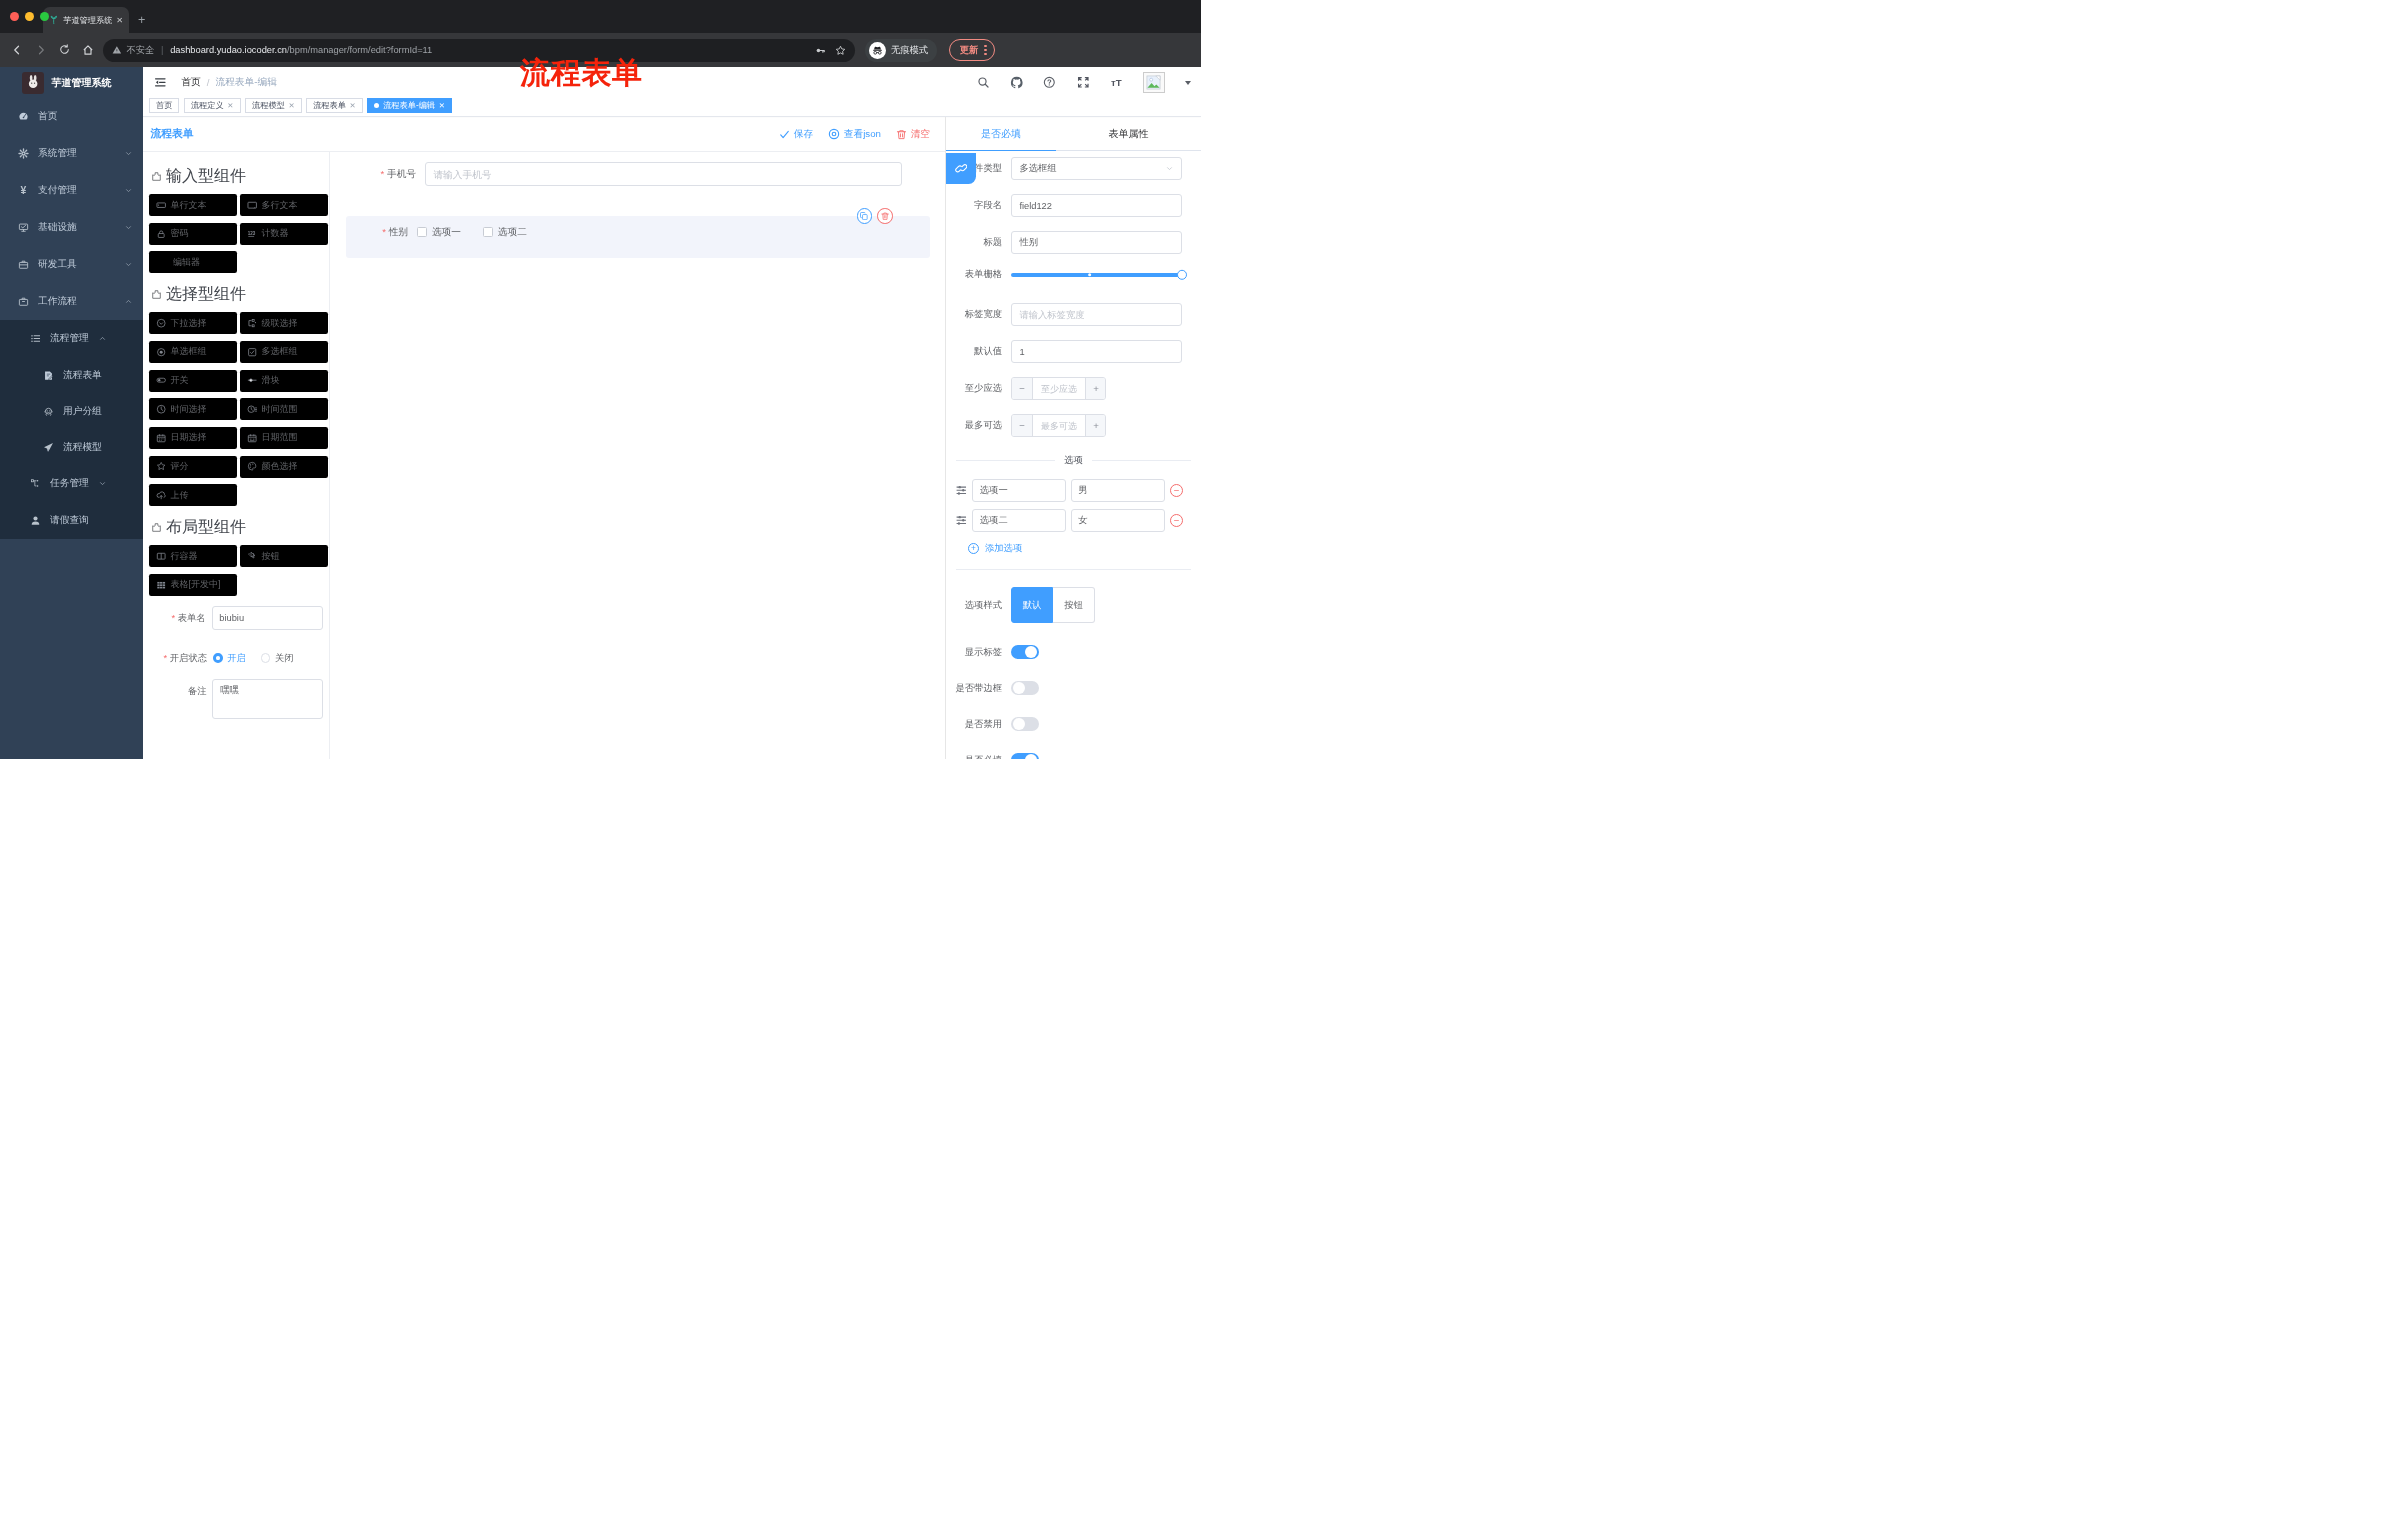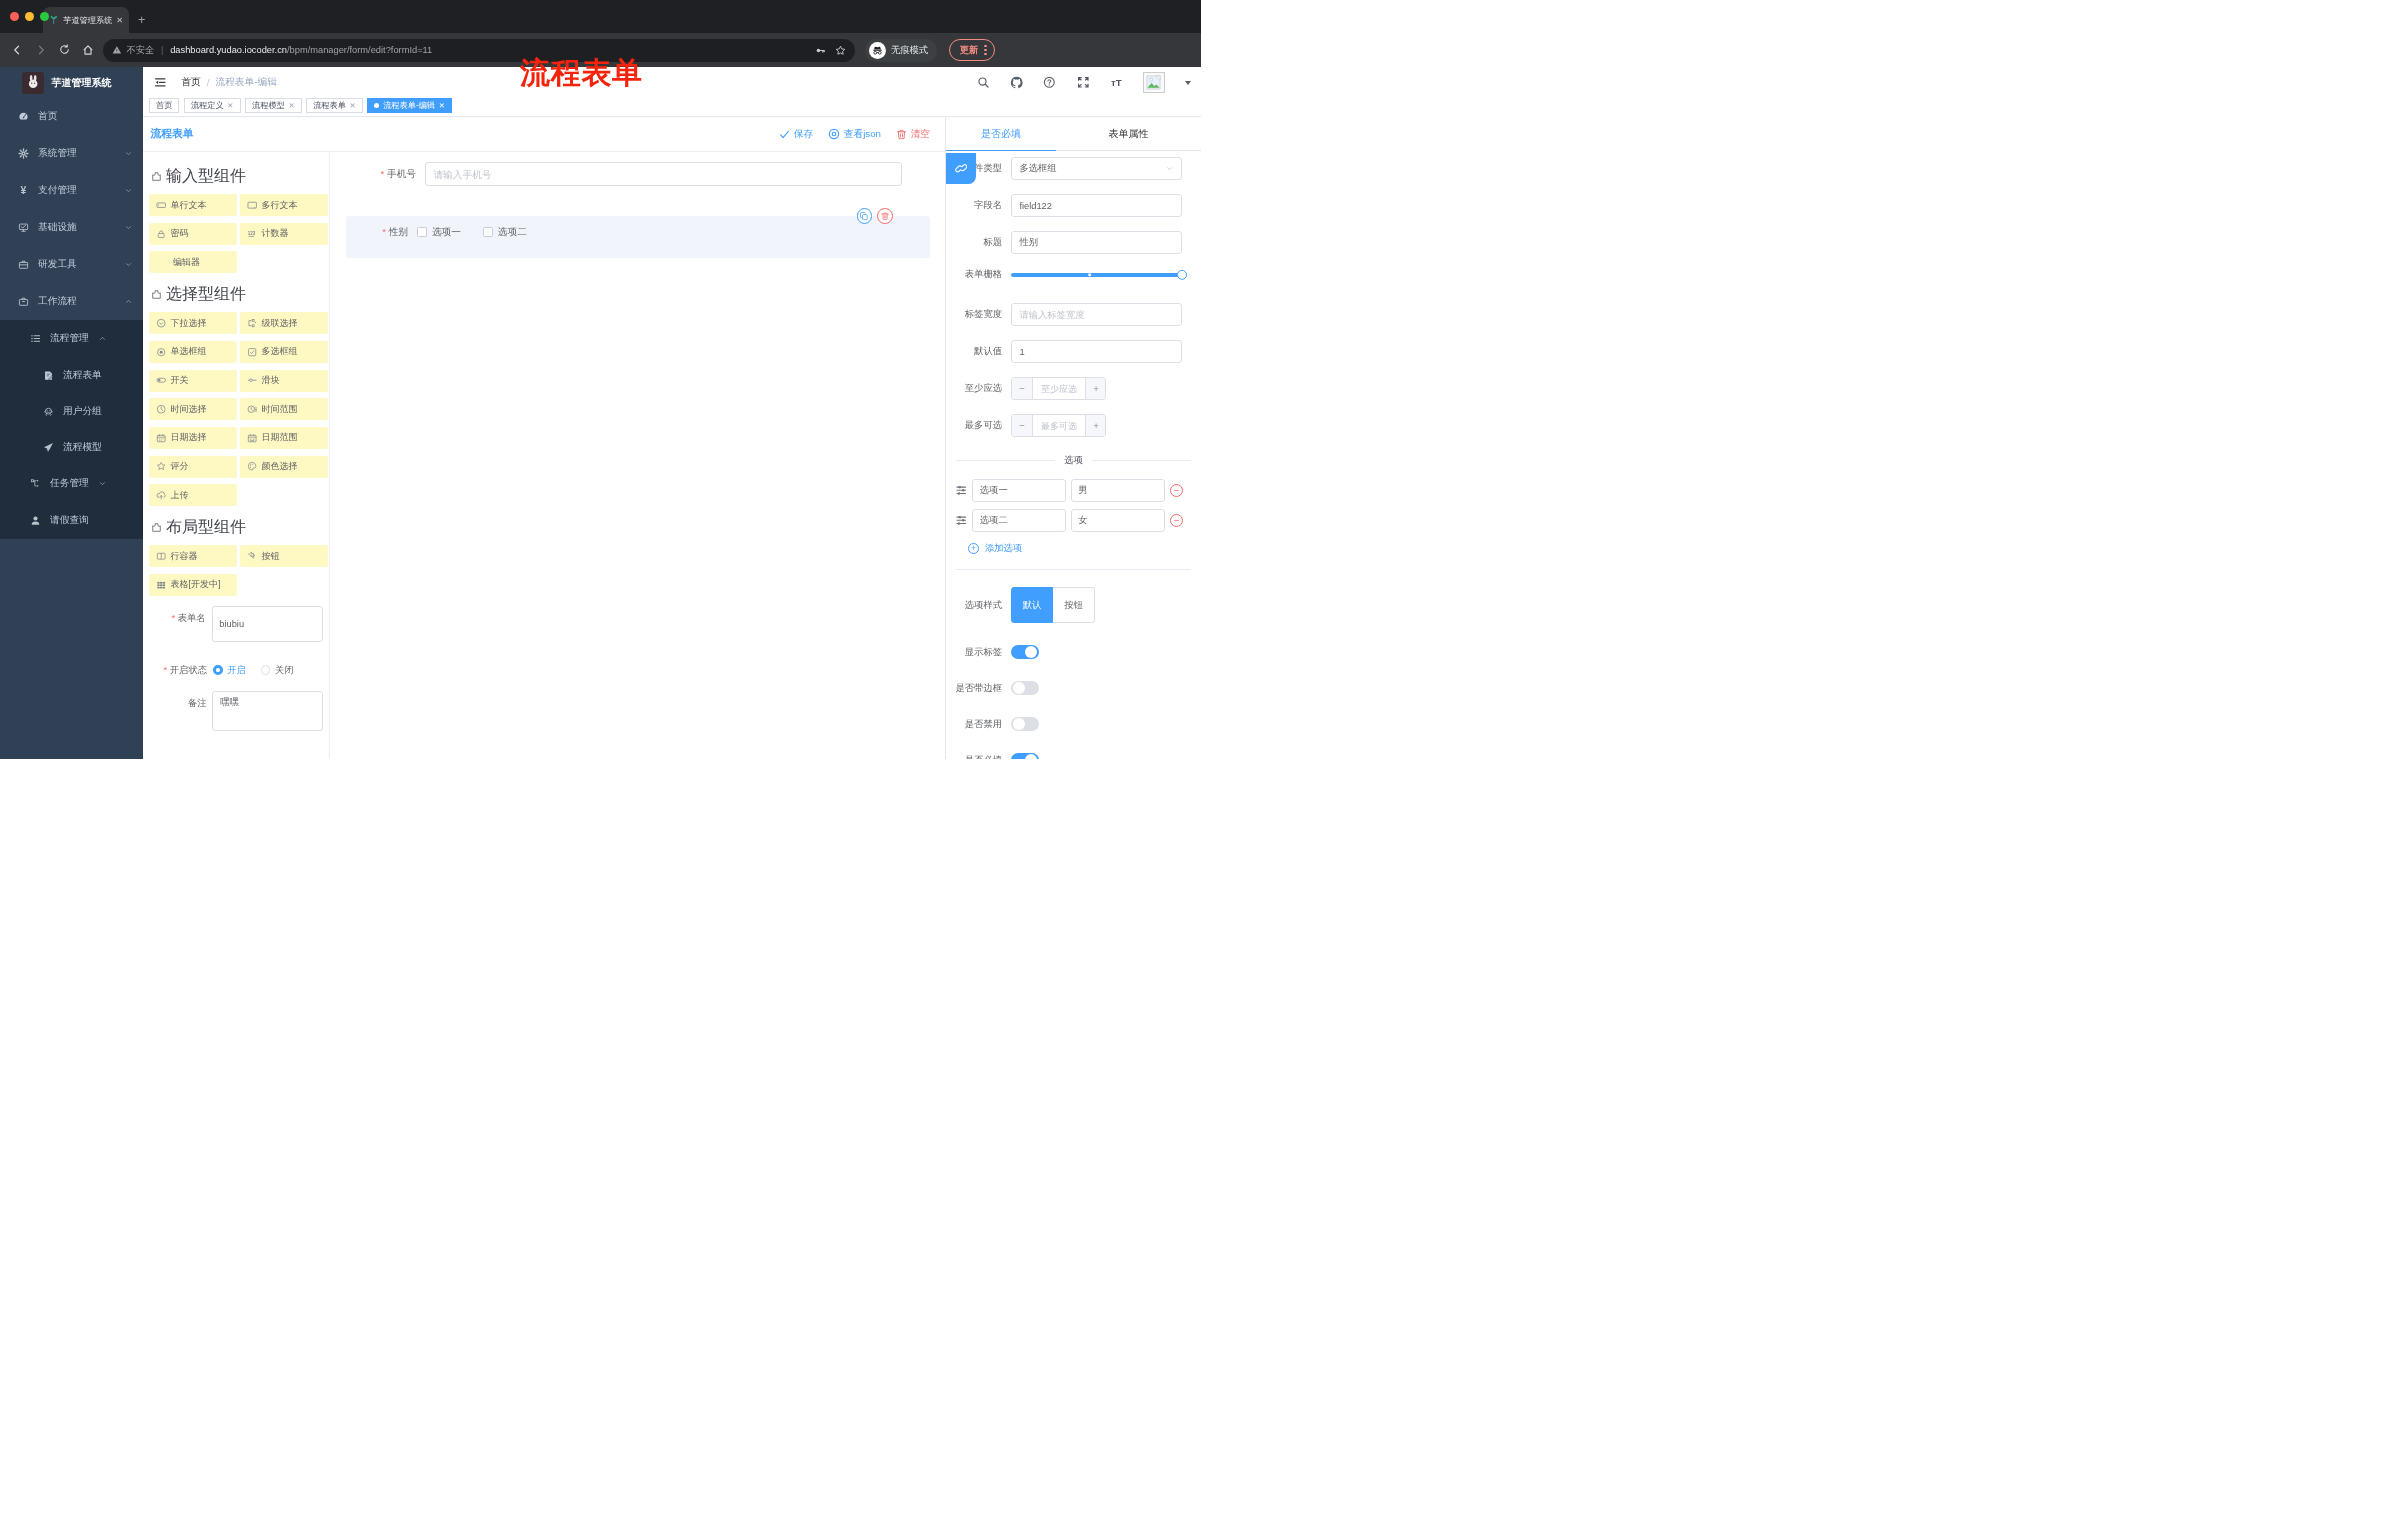"单行文本" .tile { background: #fef9c3 -> #000000 }
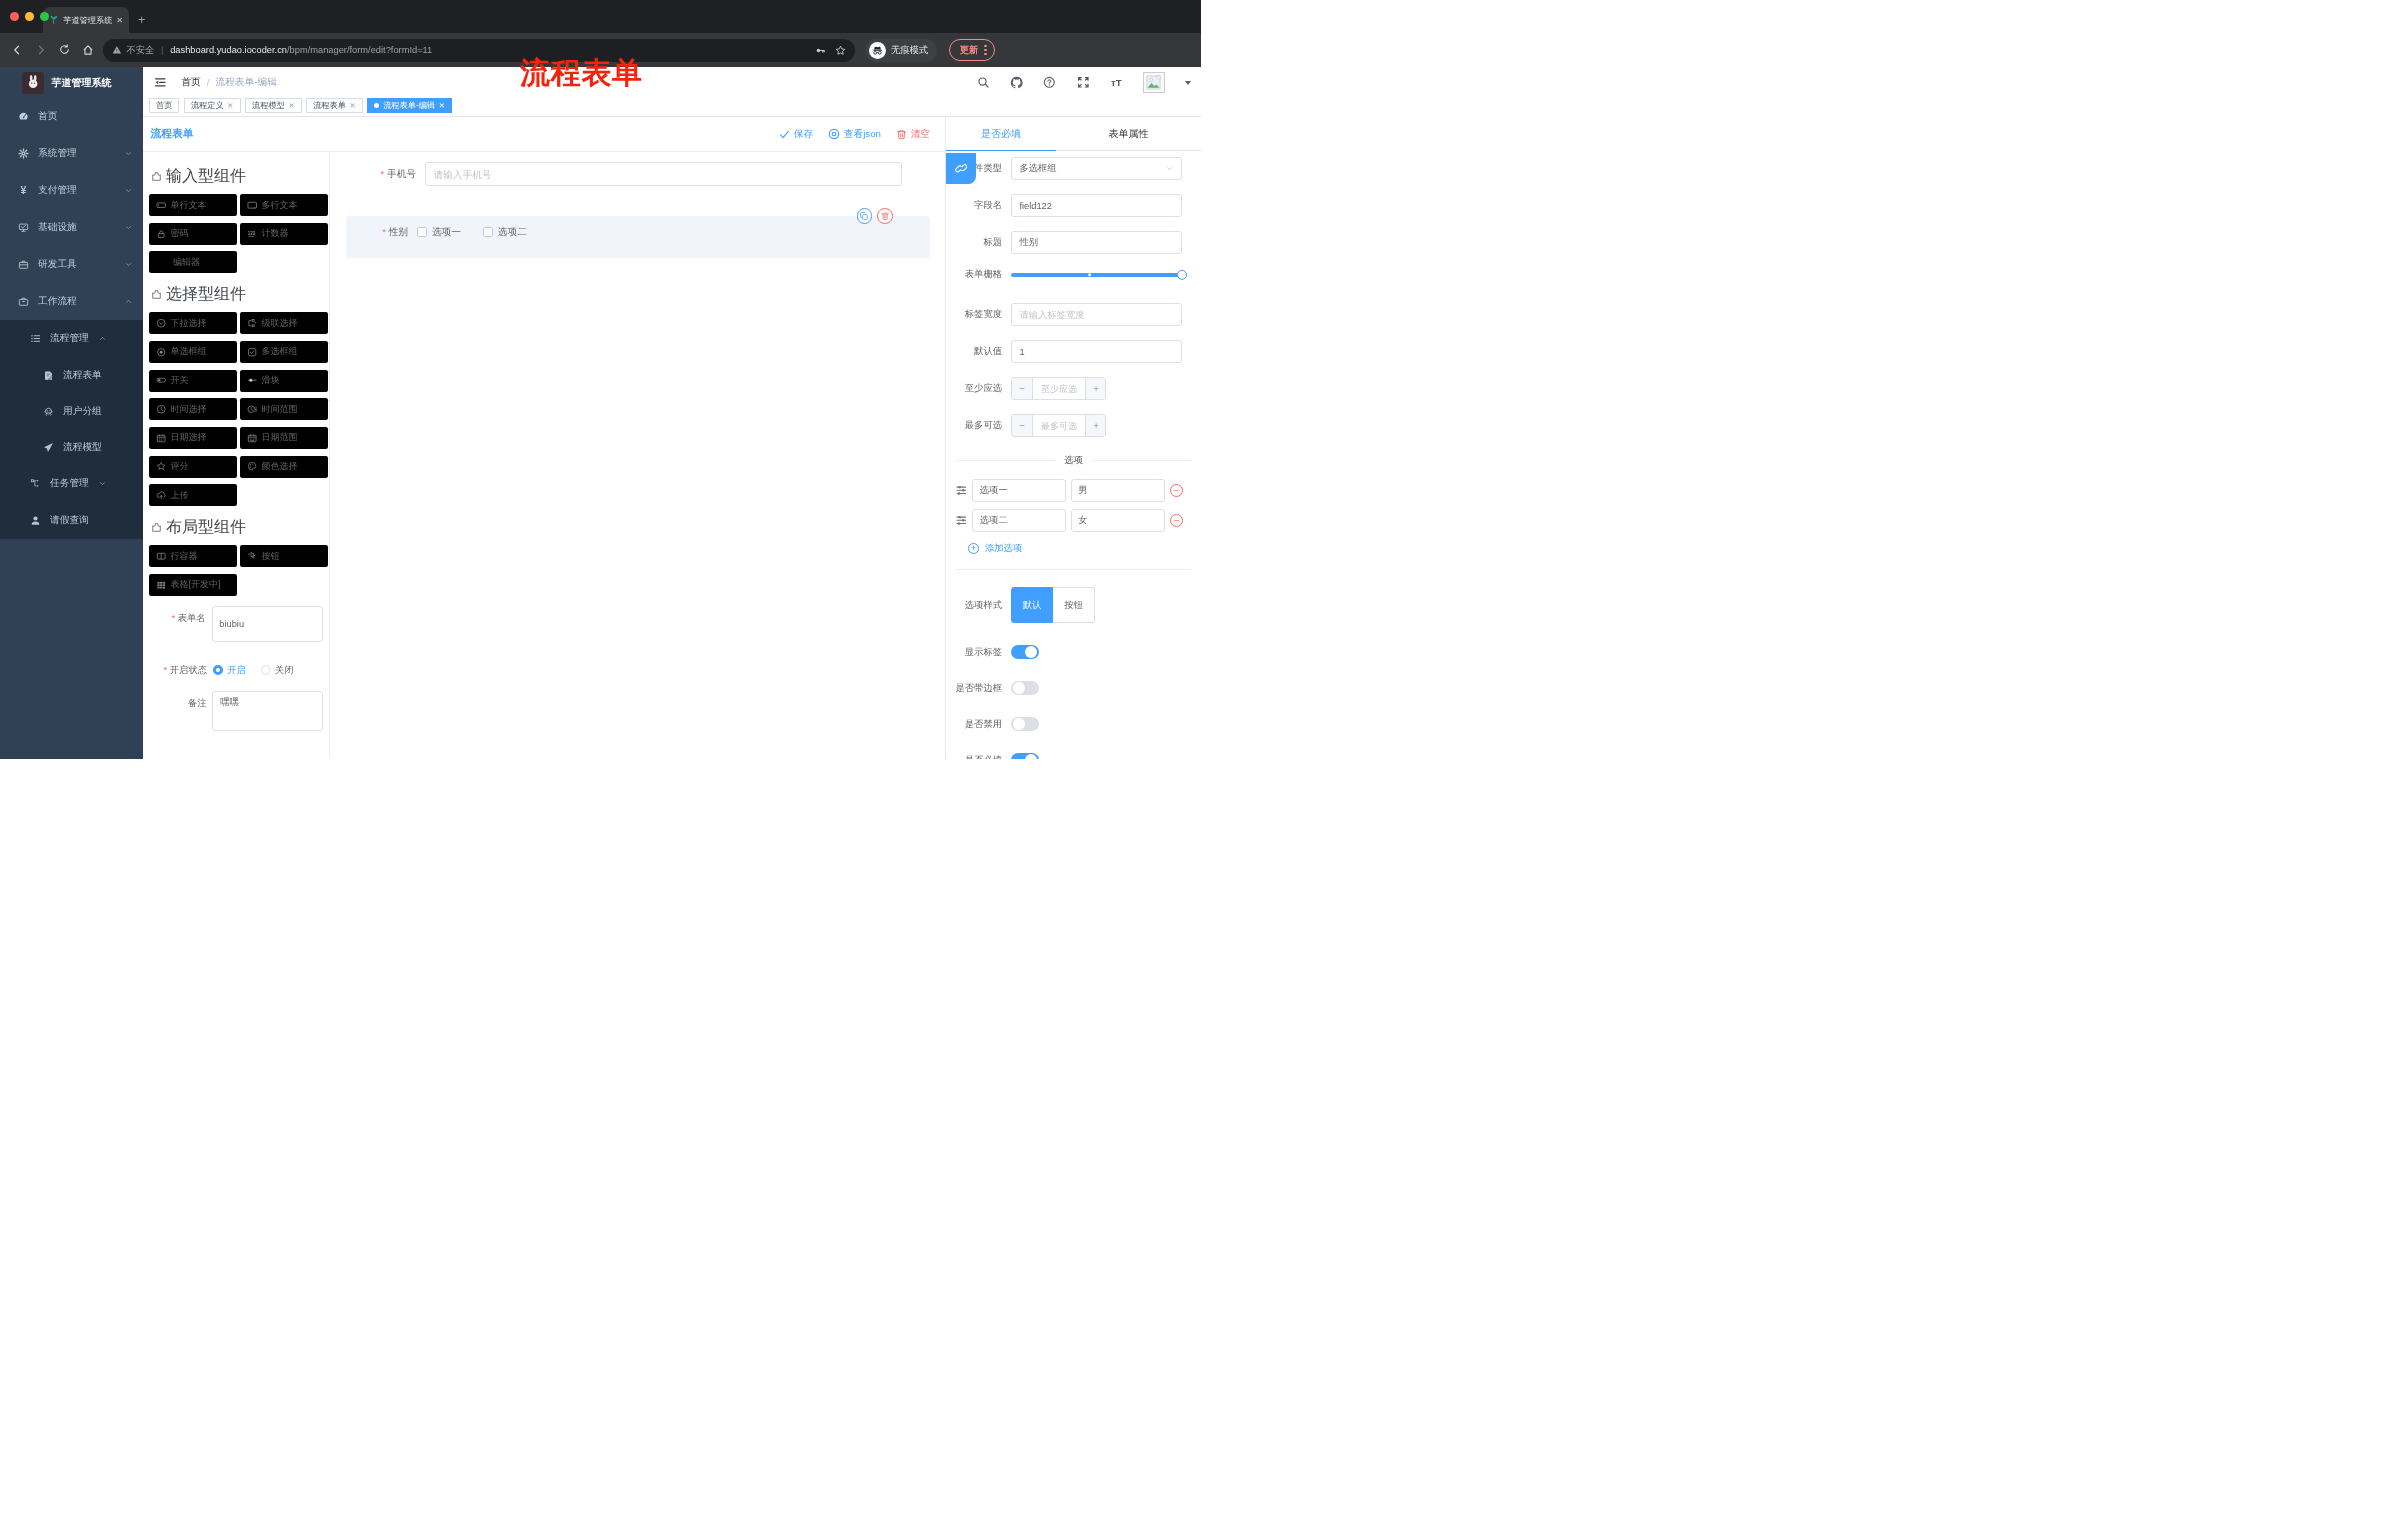"biubiu" .meta-ipt { height: 36px -> 24px }
